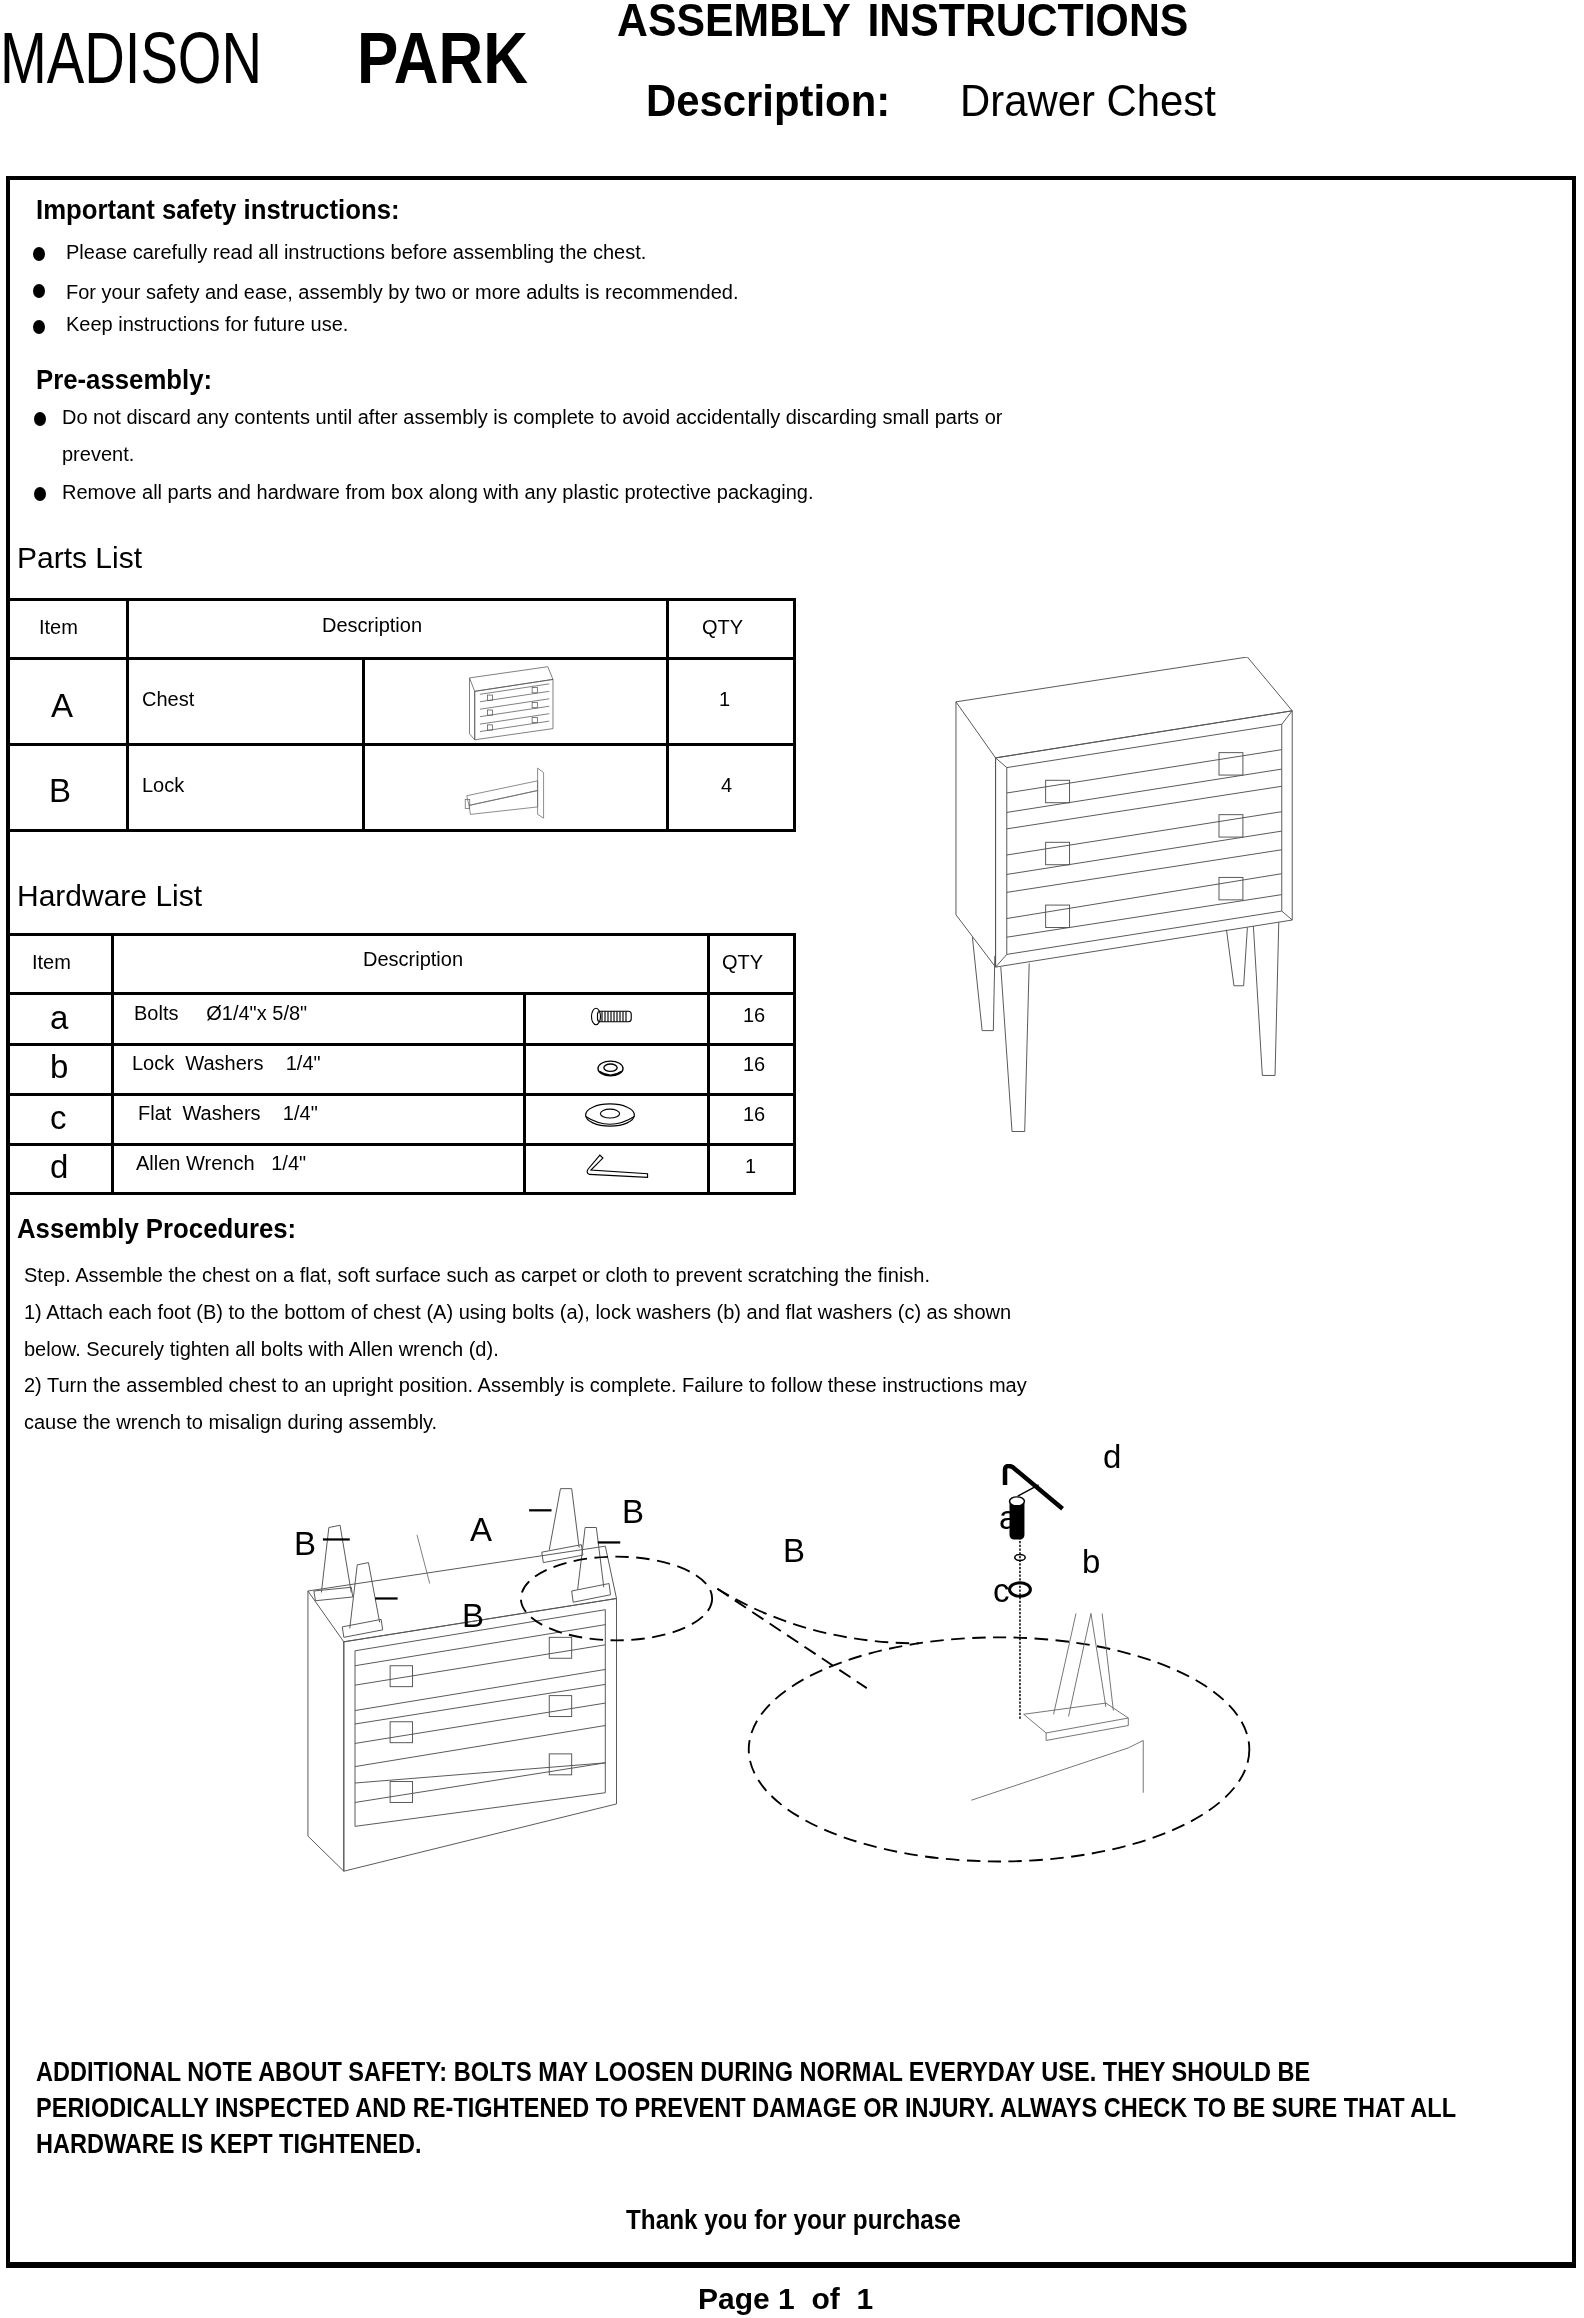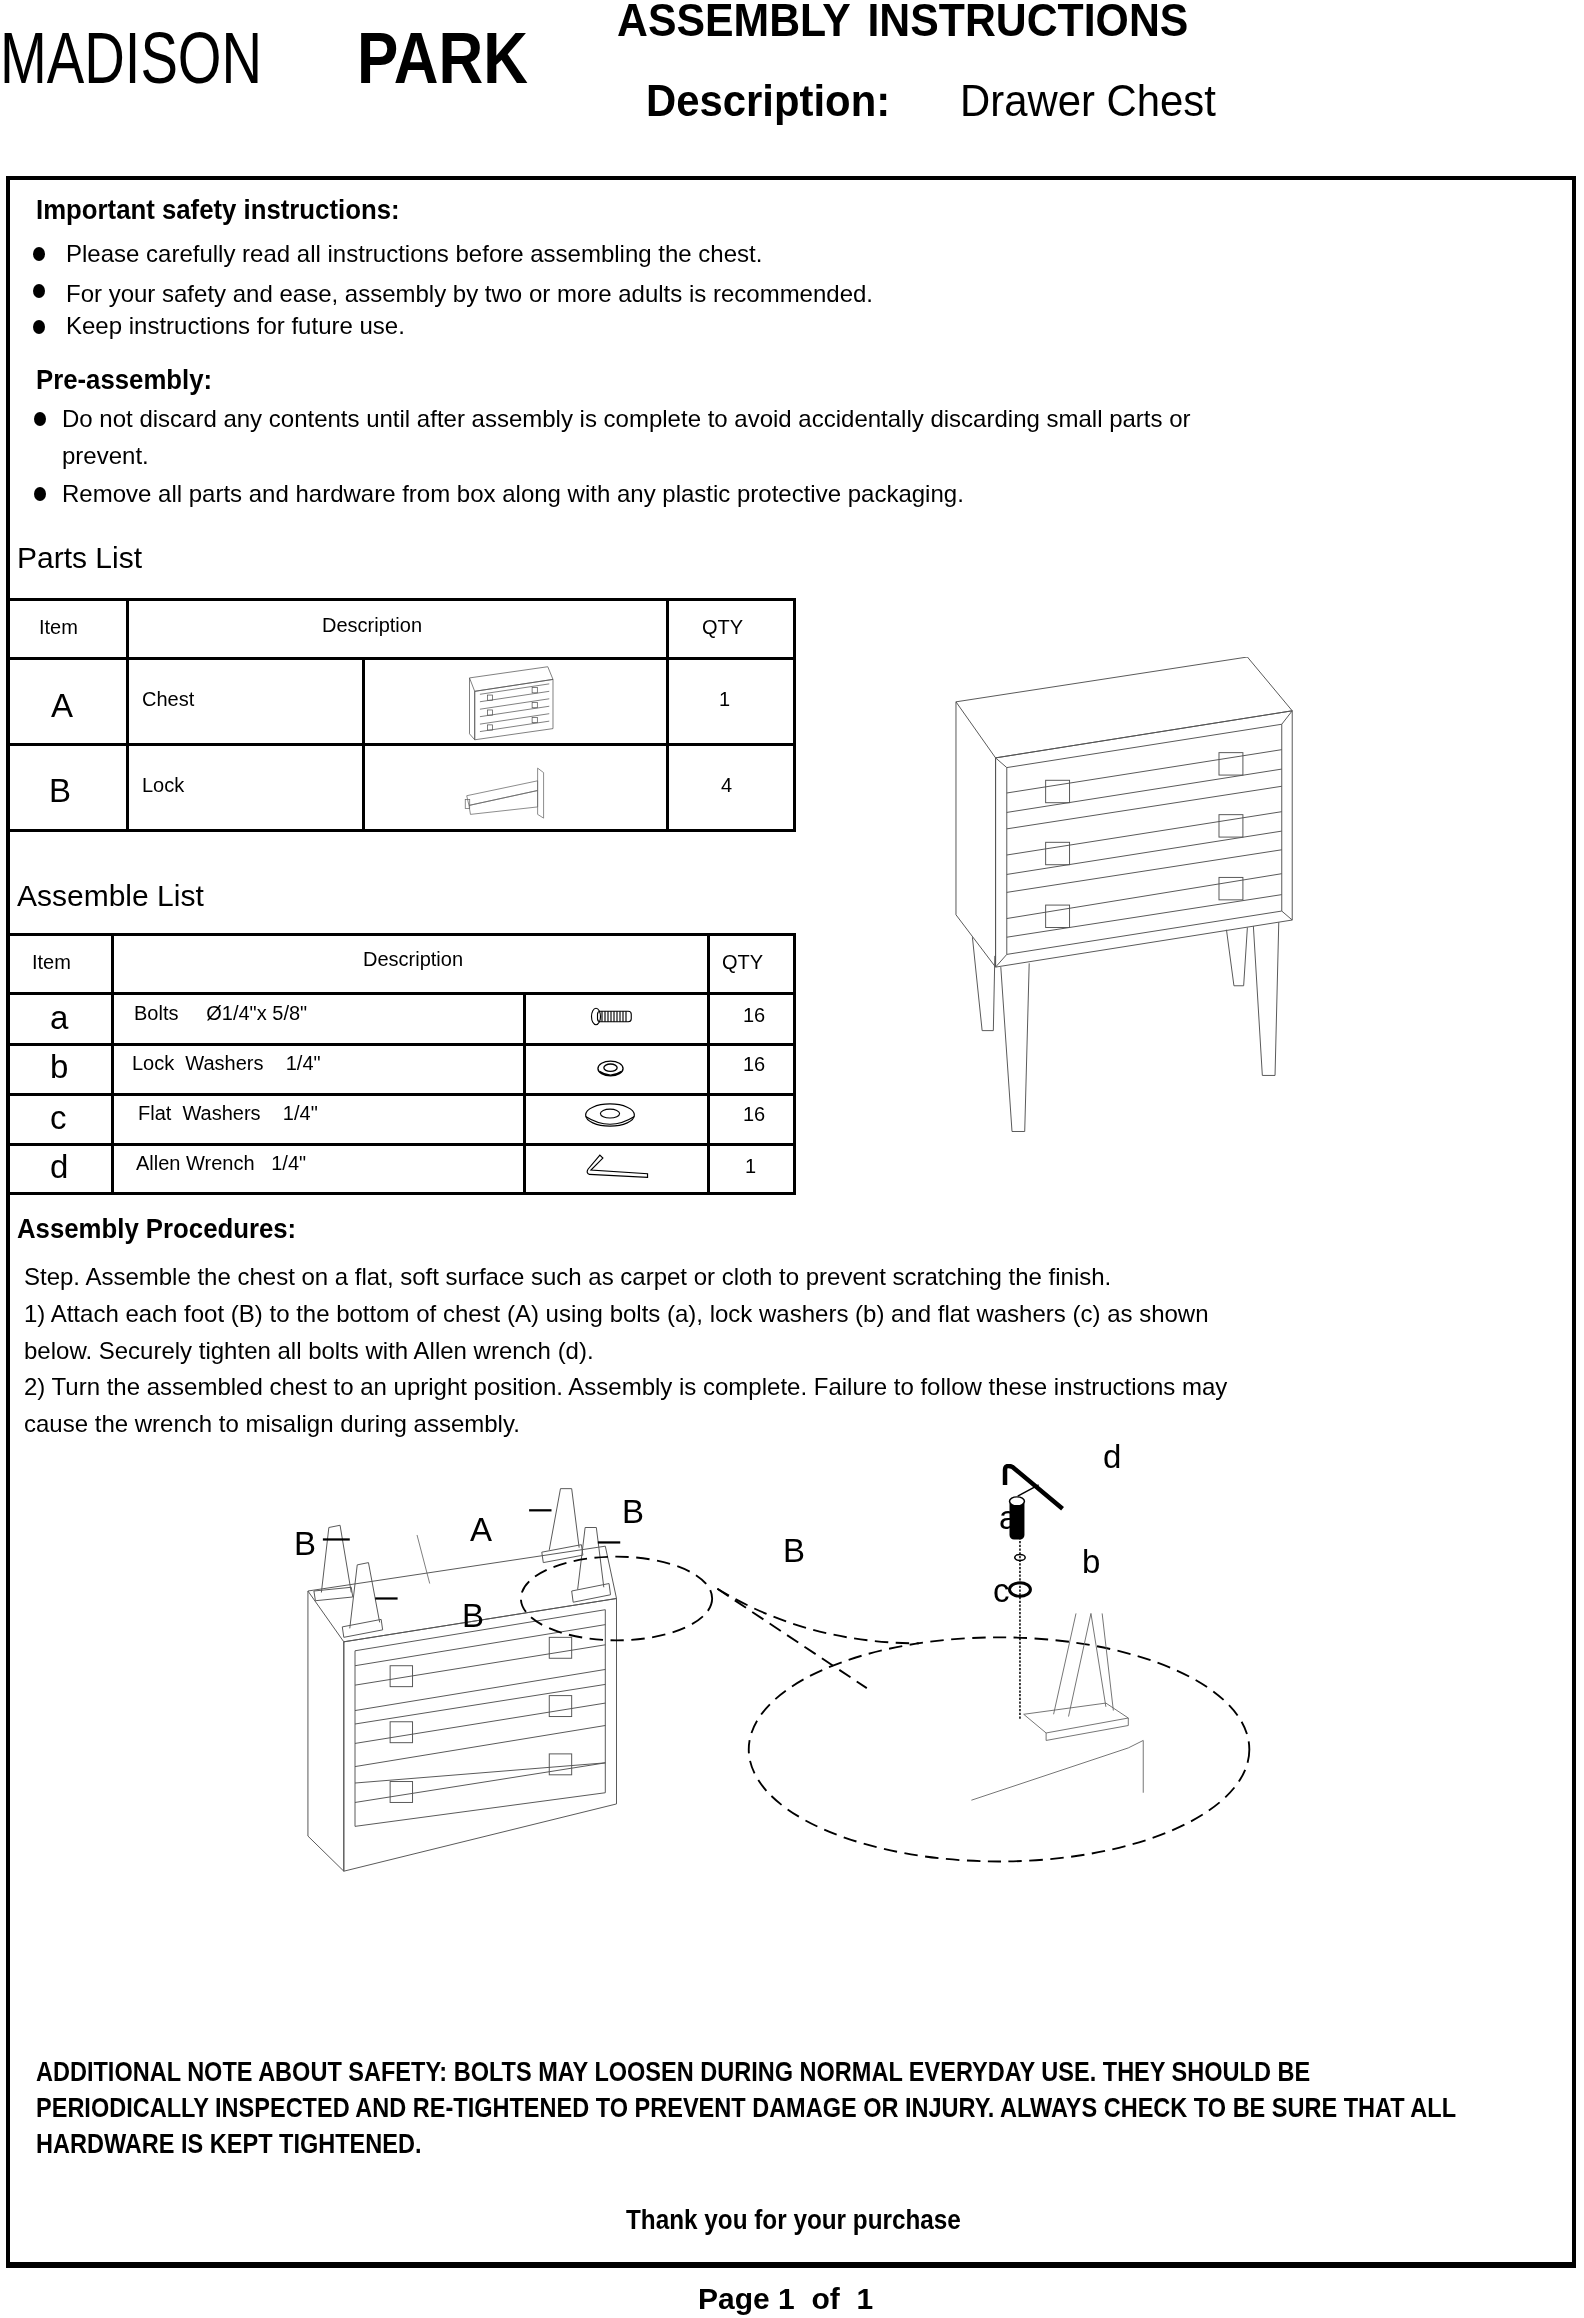"Please carefully read all instructions" .txt { font-size: 24px -> 20px }
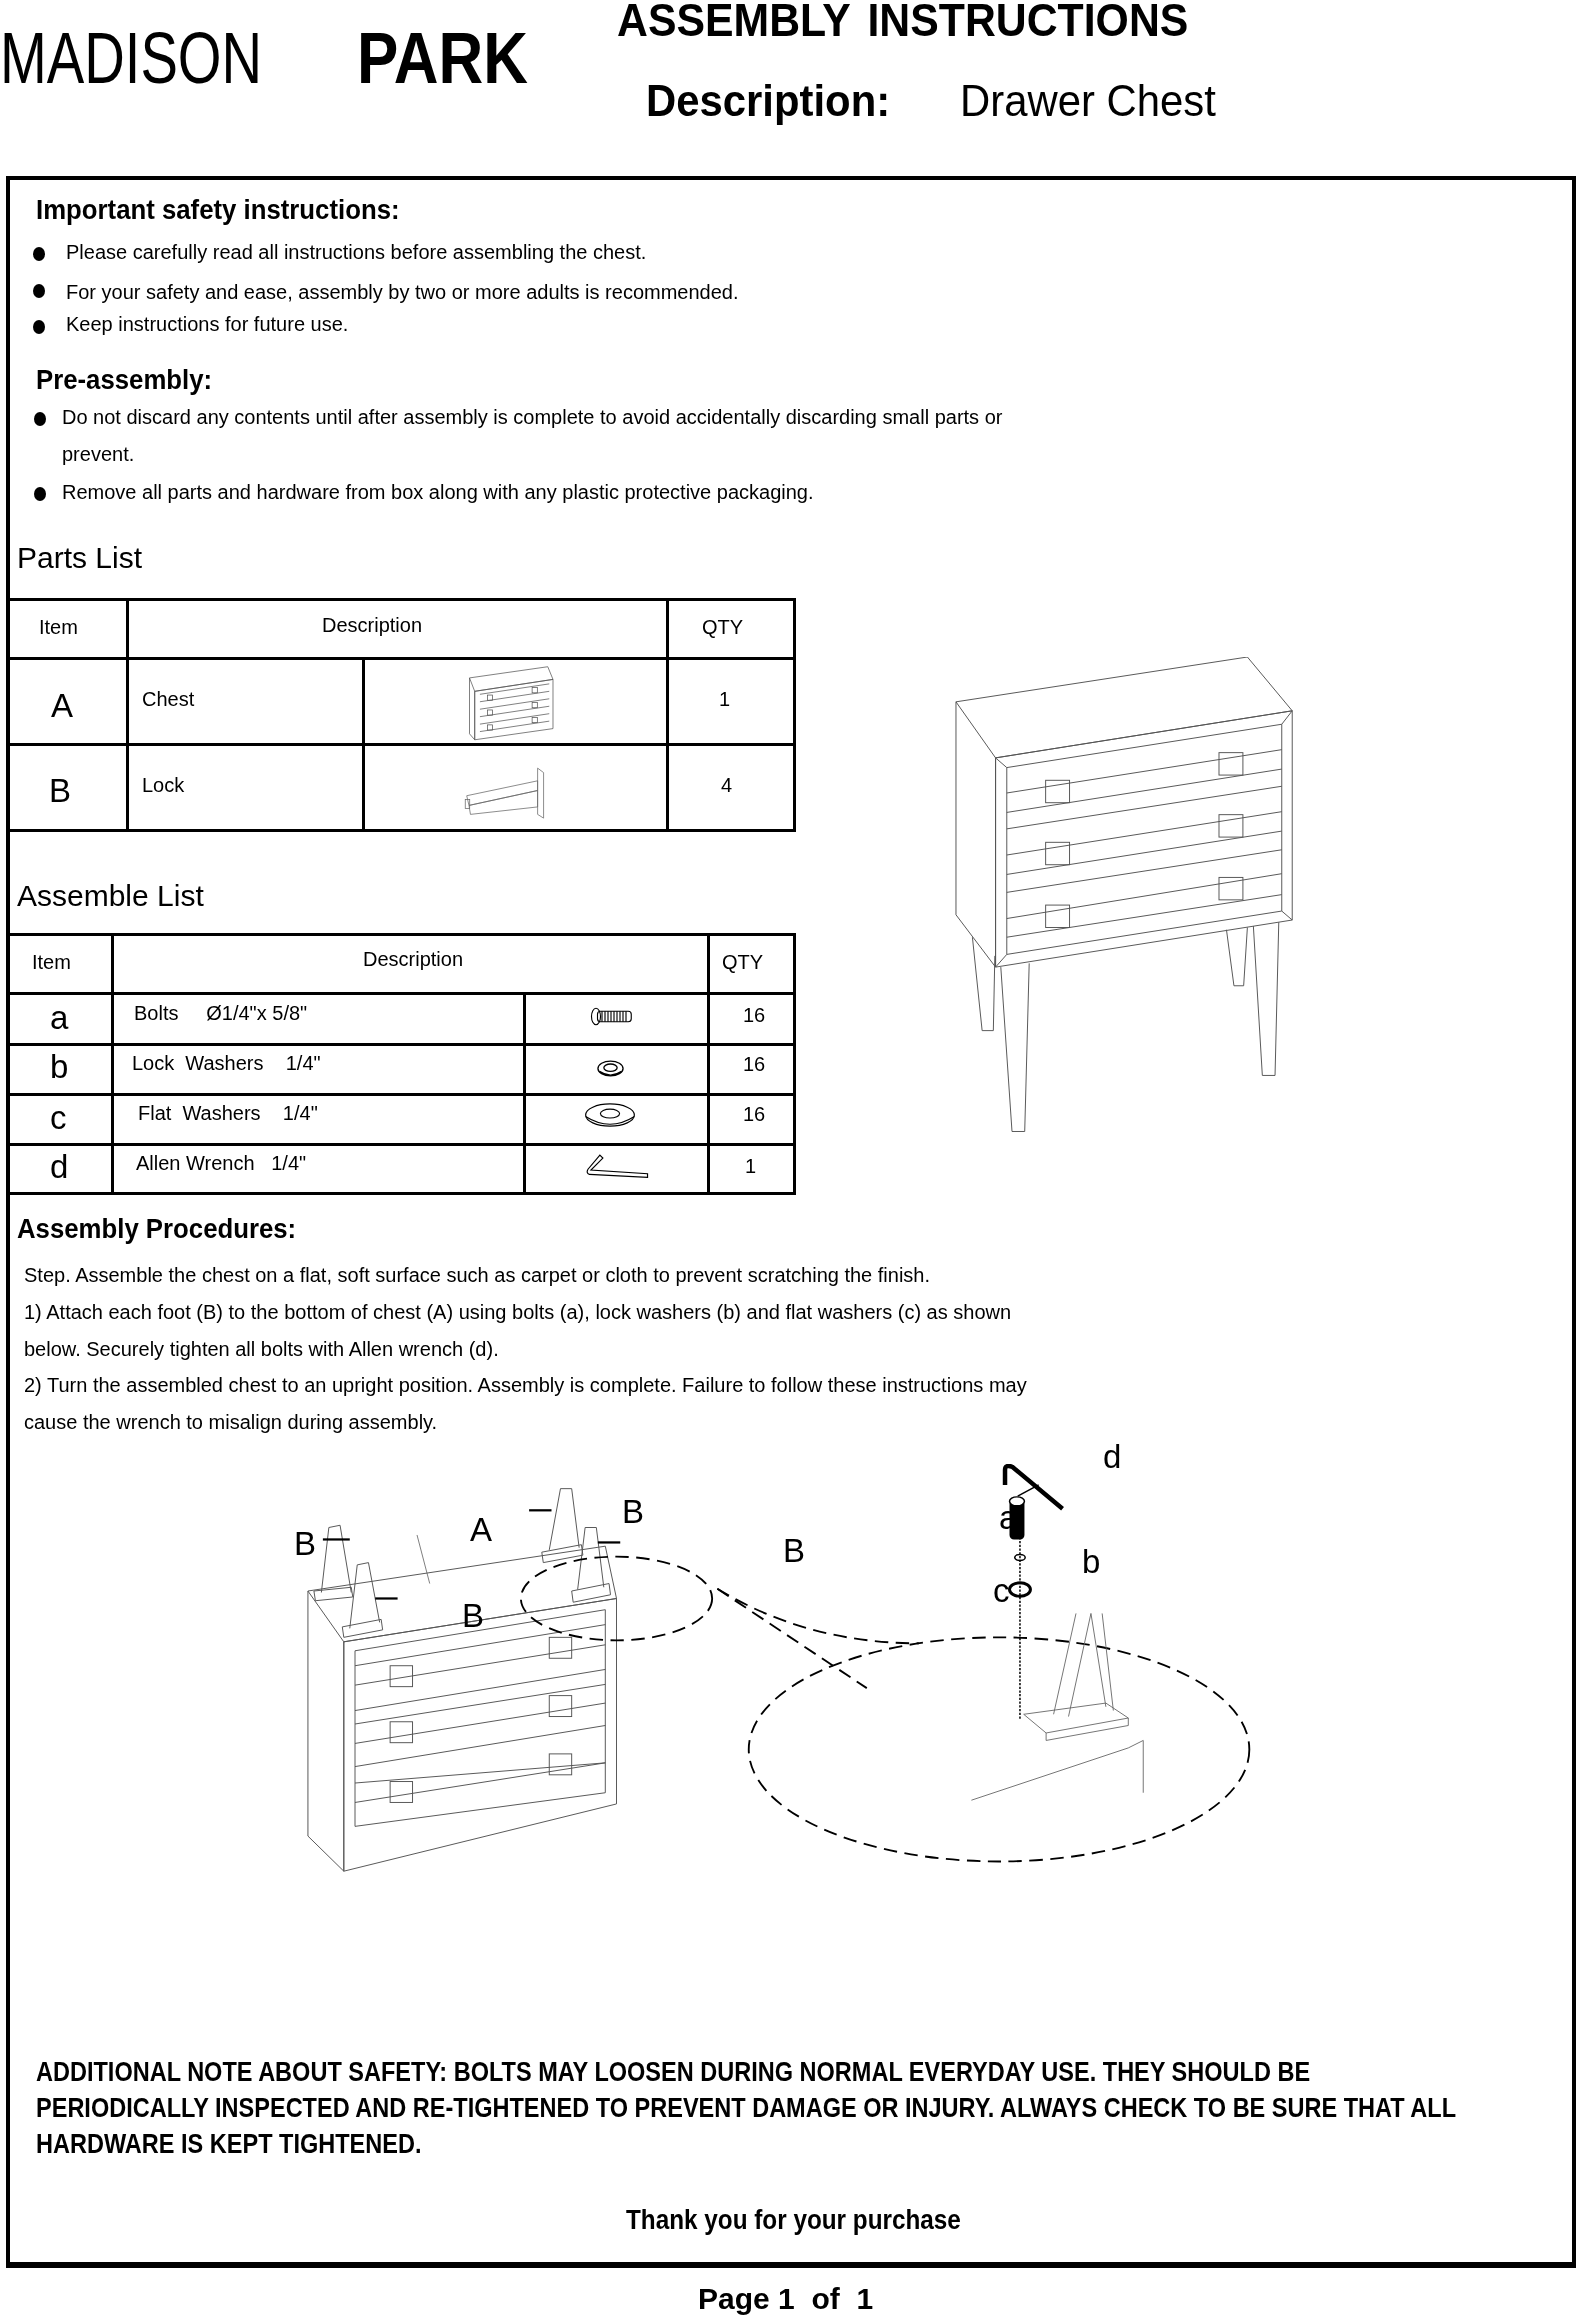"Assemble List" div.abs { text: Assemble -> Hardware }
